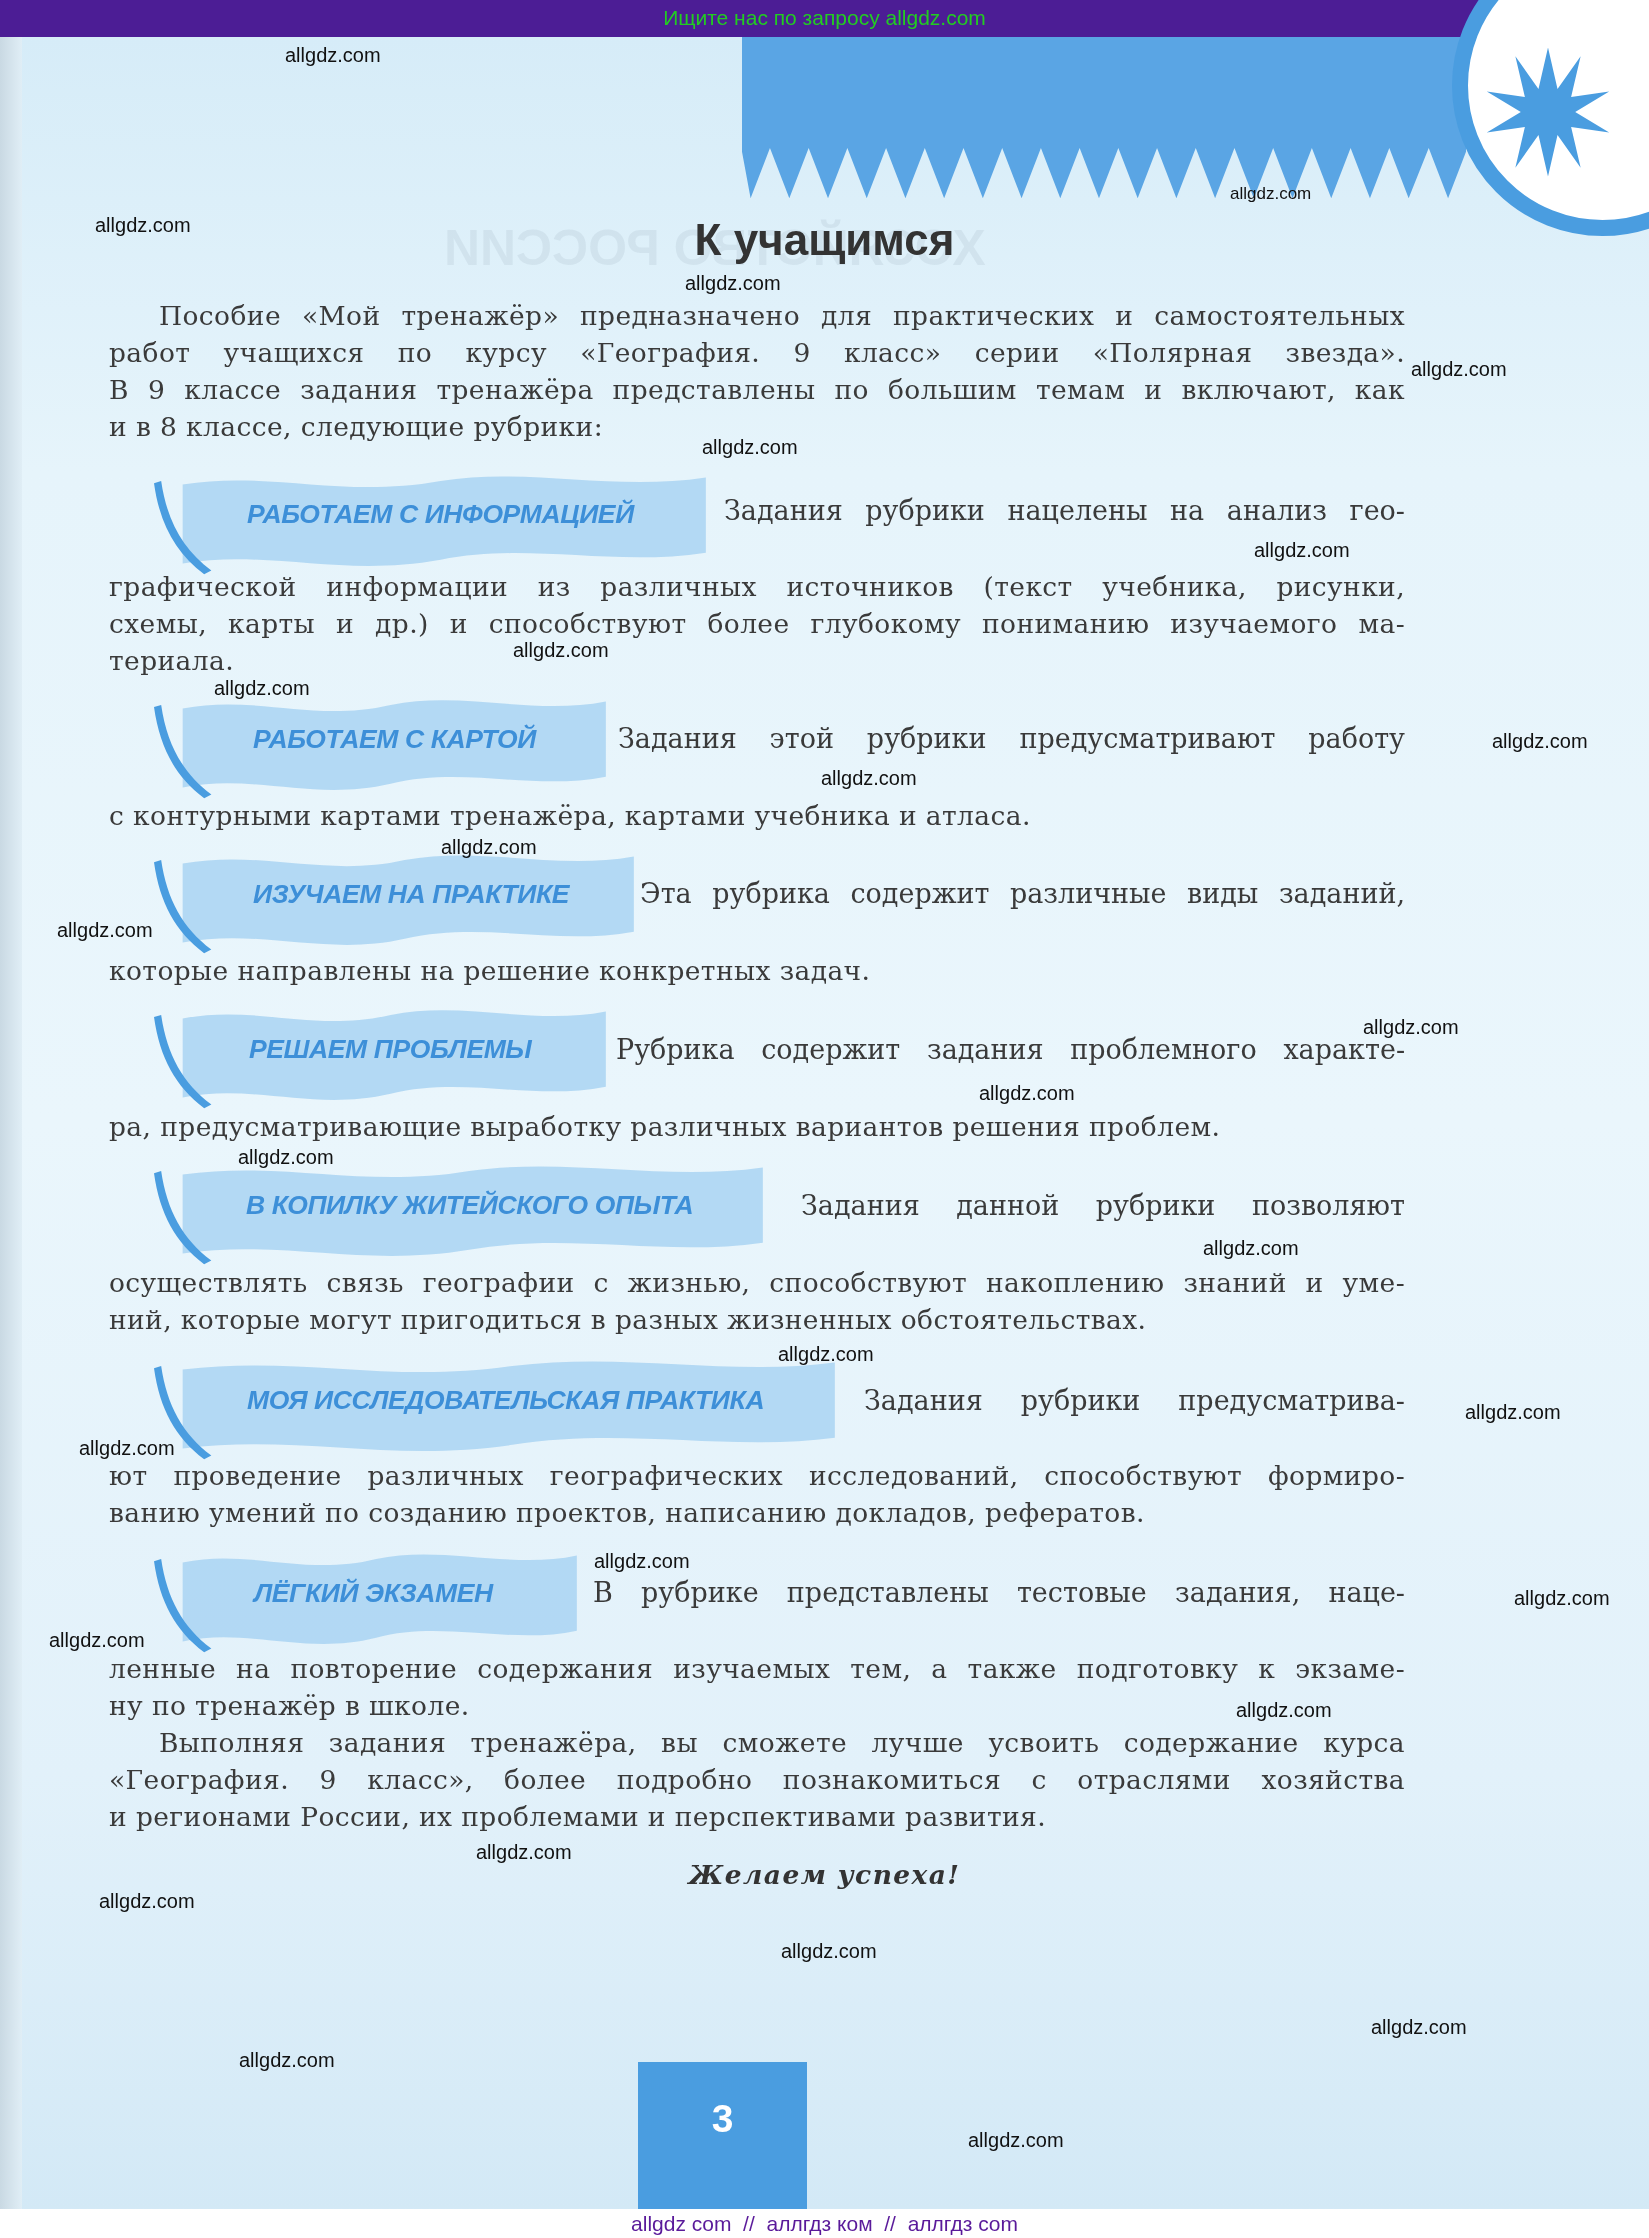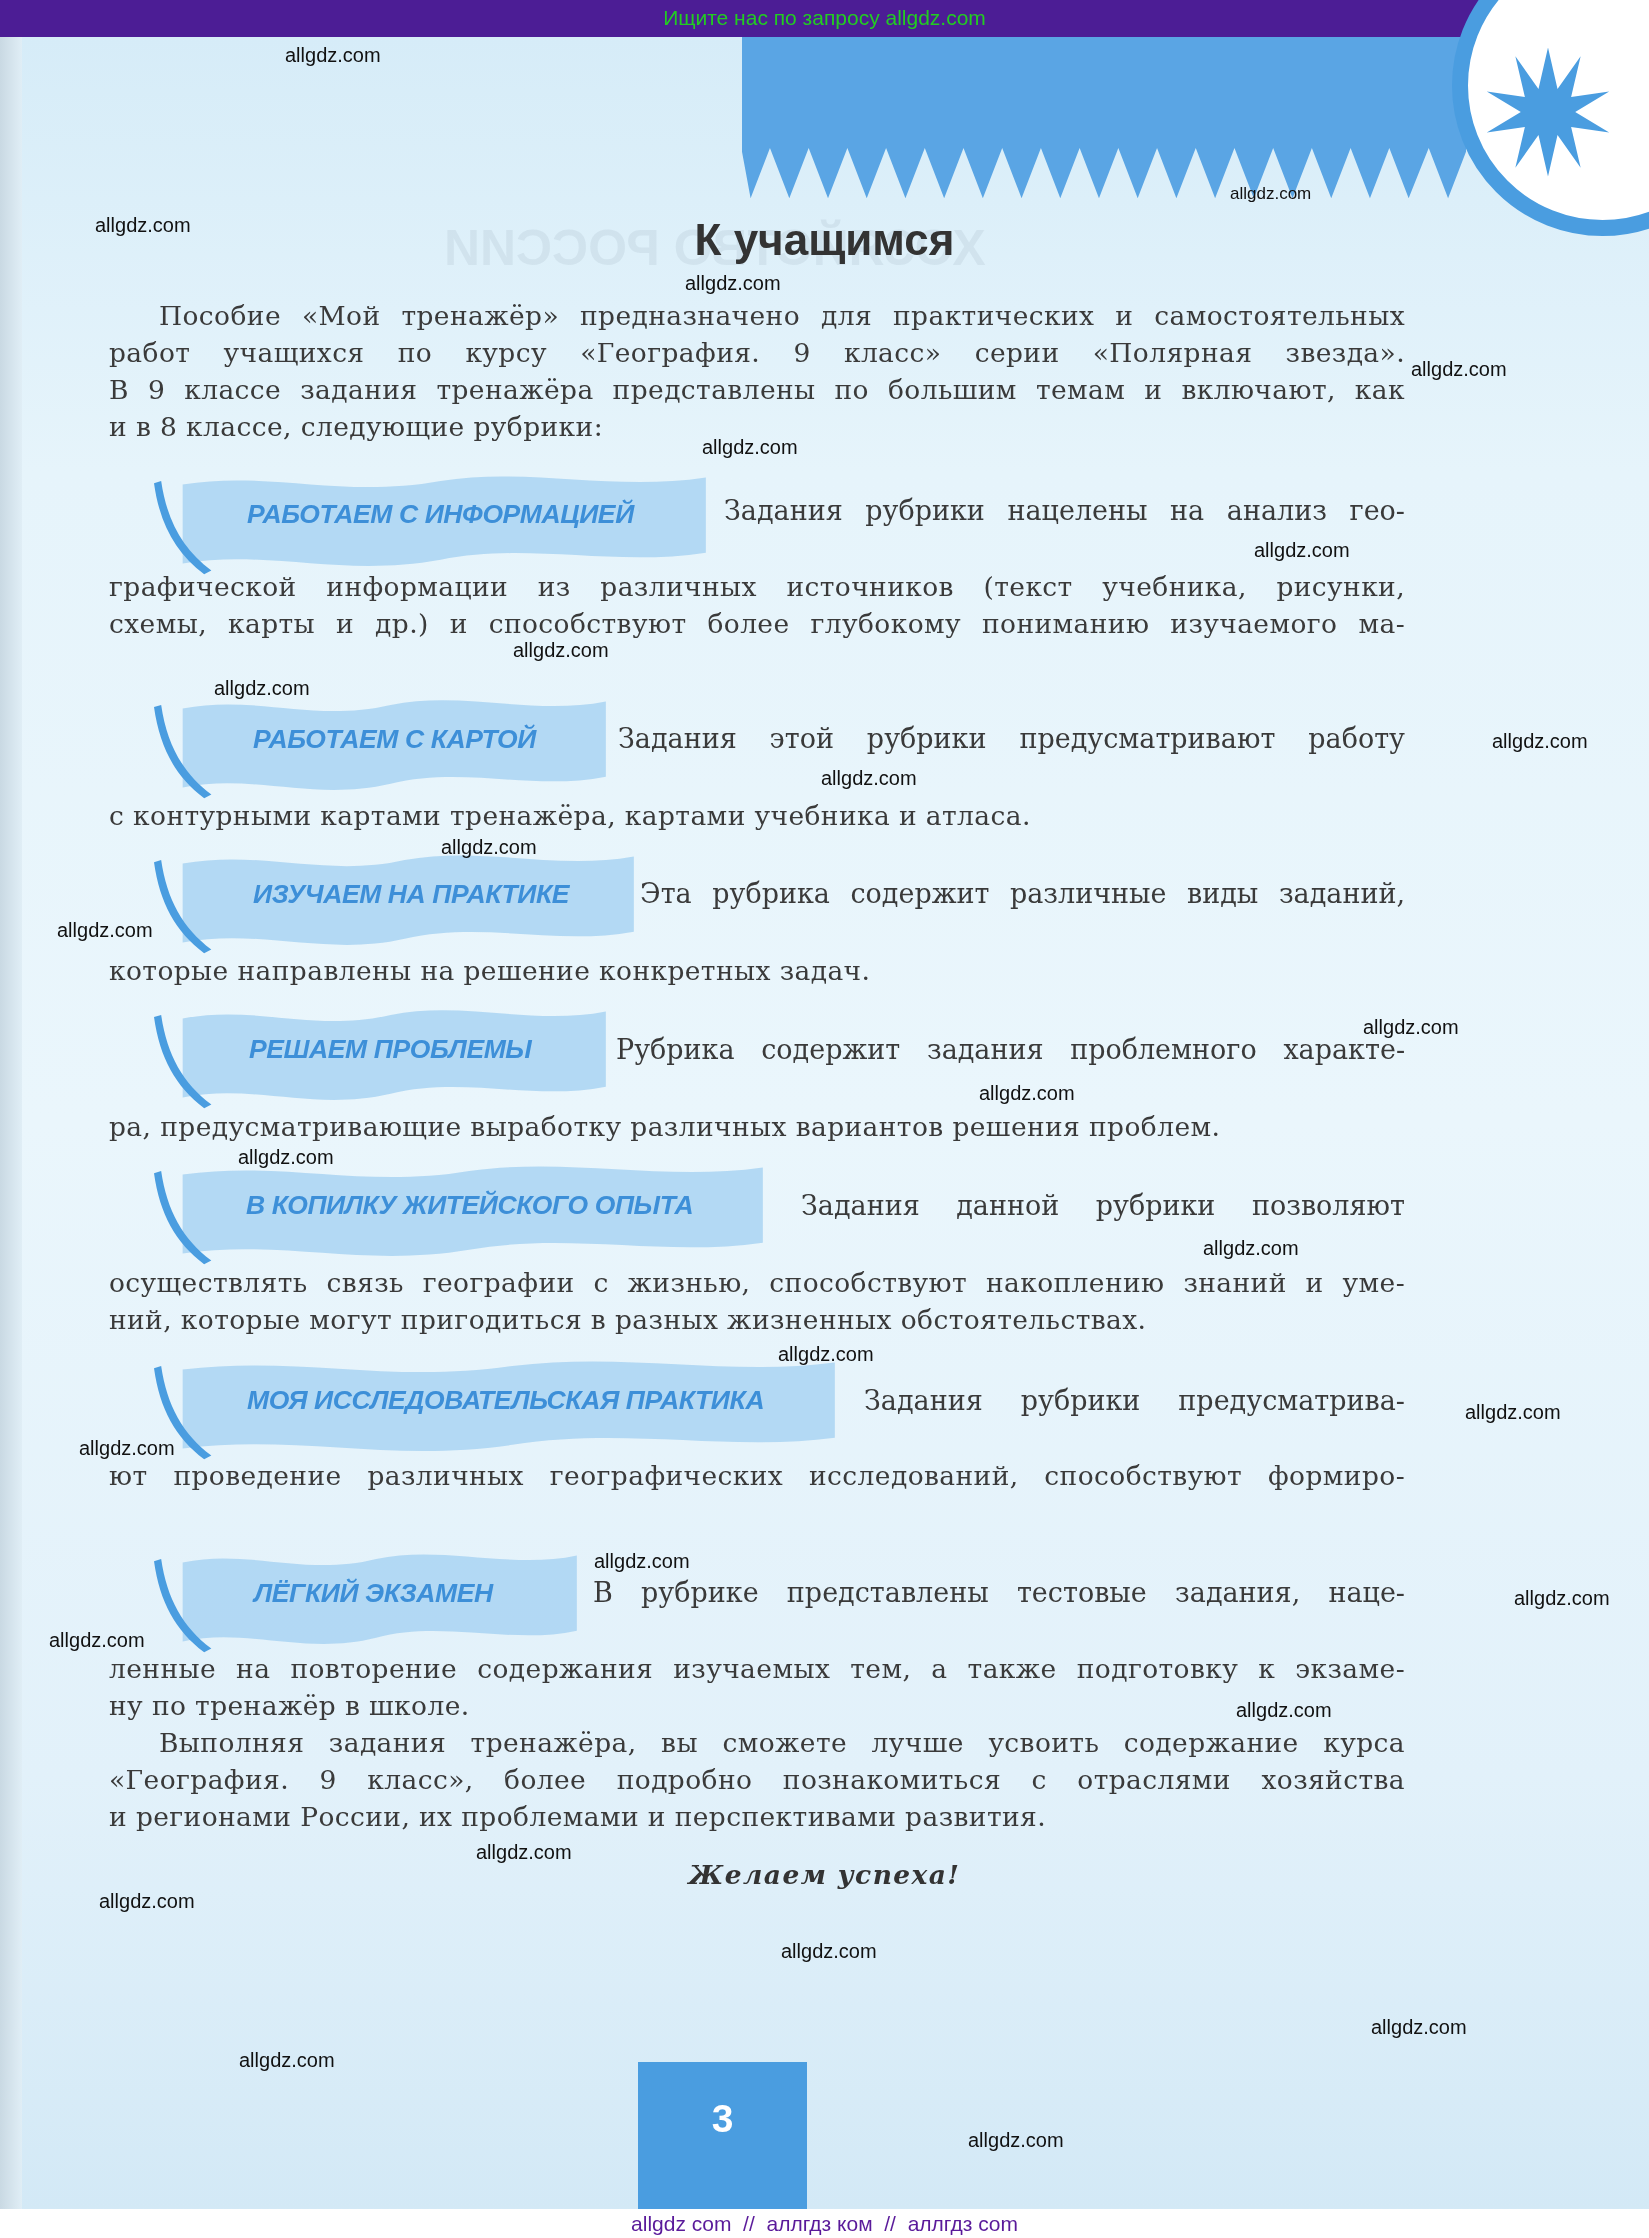"териала." span.line { html: none -> <span>териала.</span> }
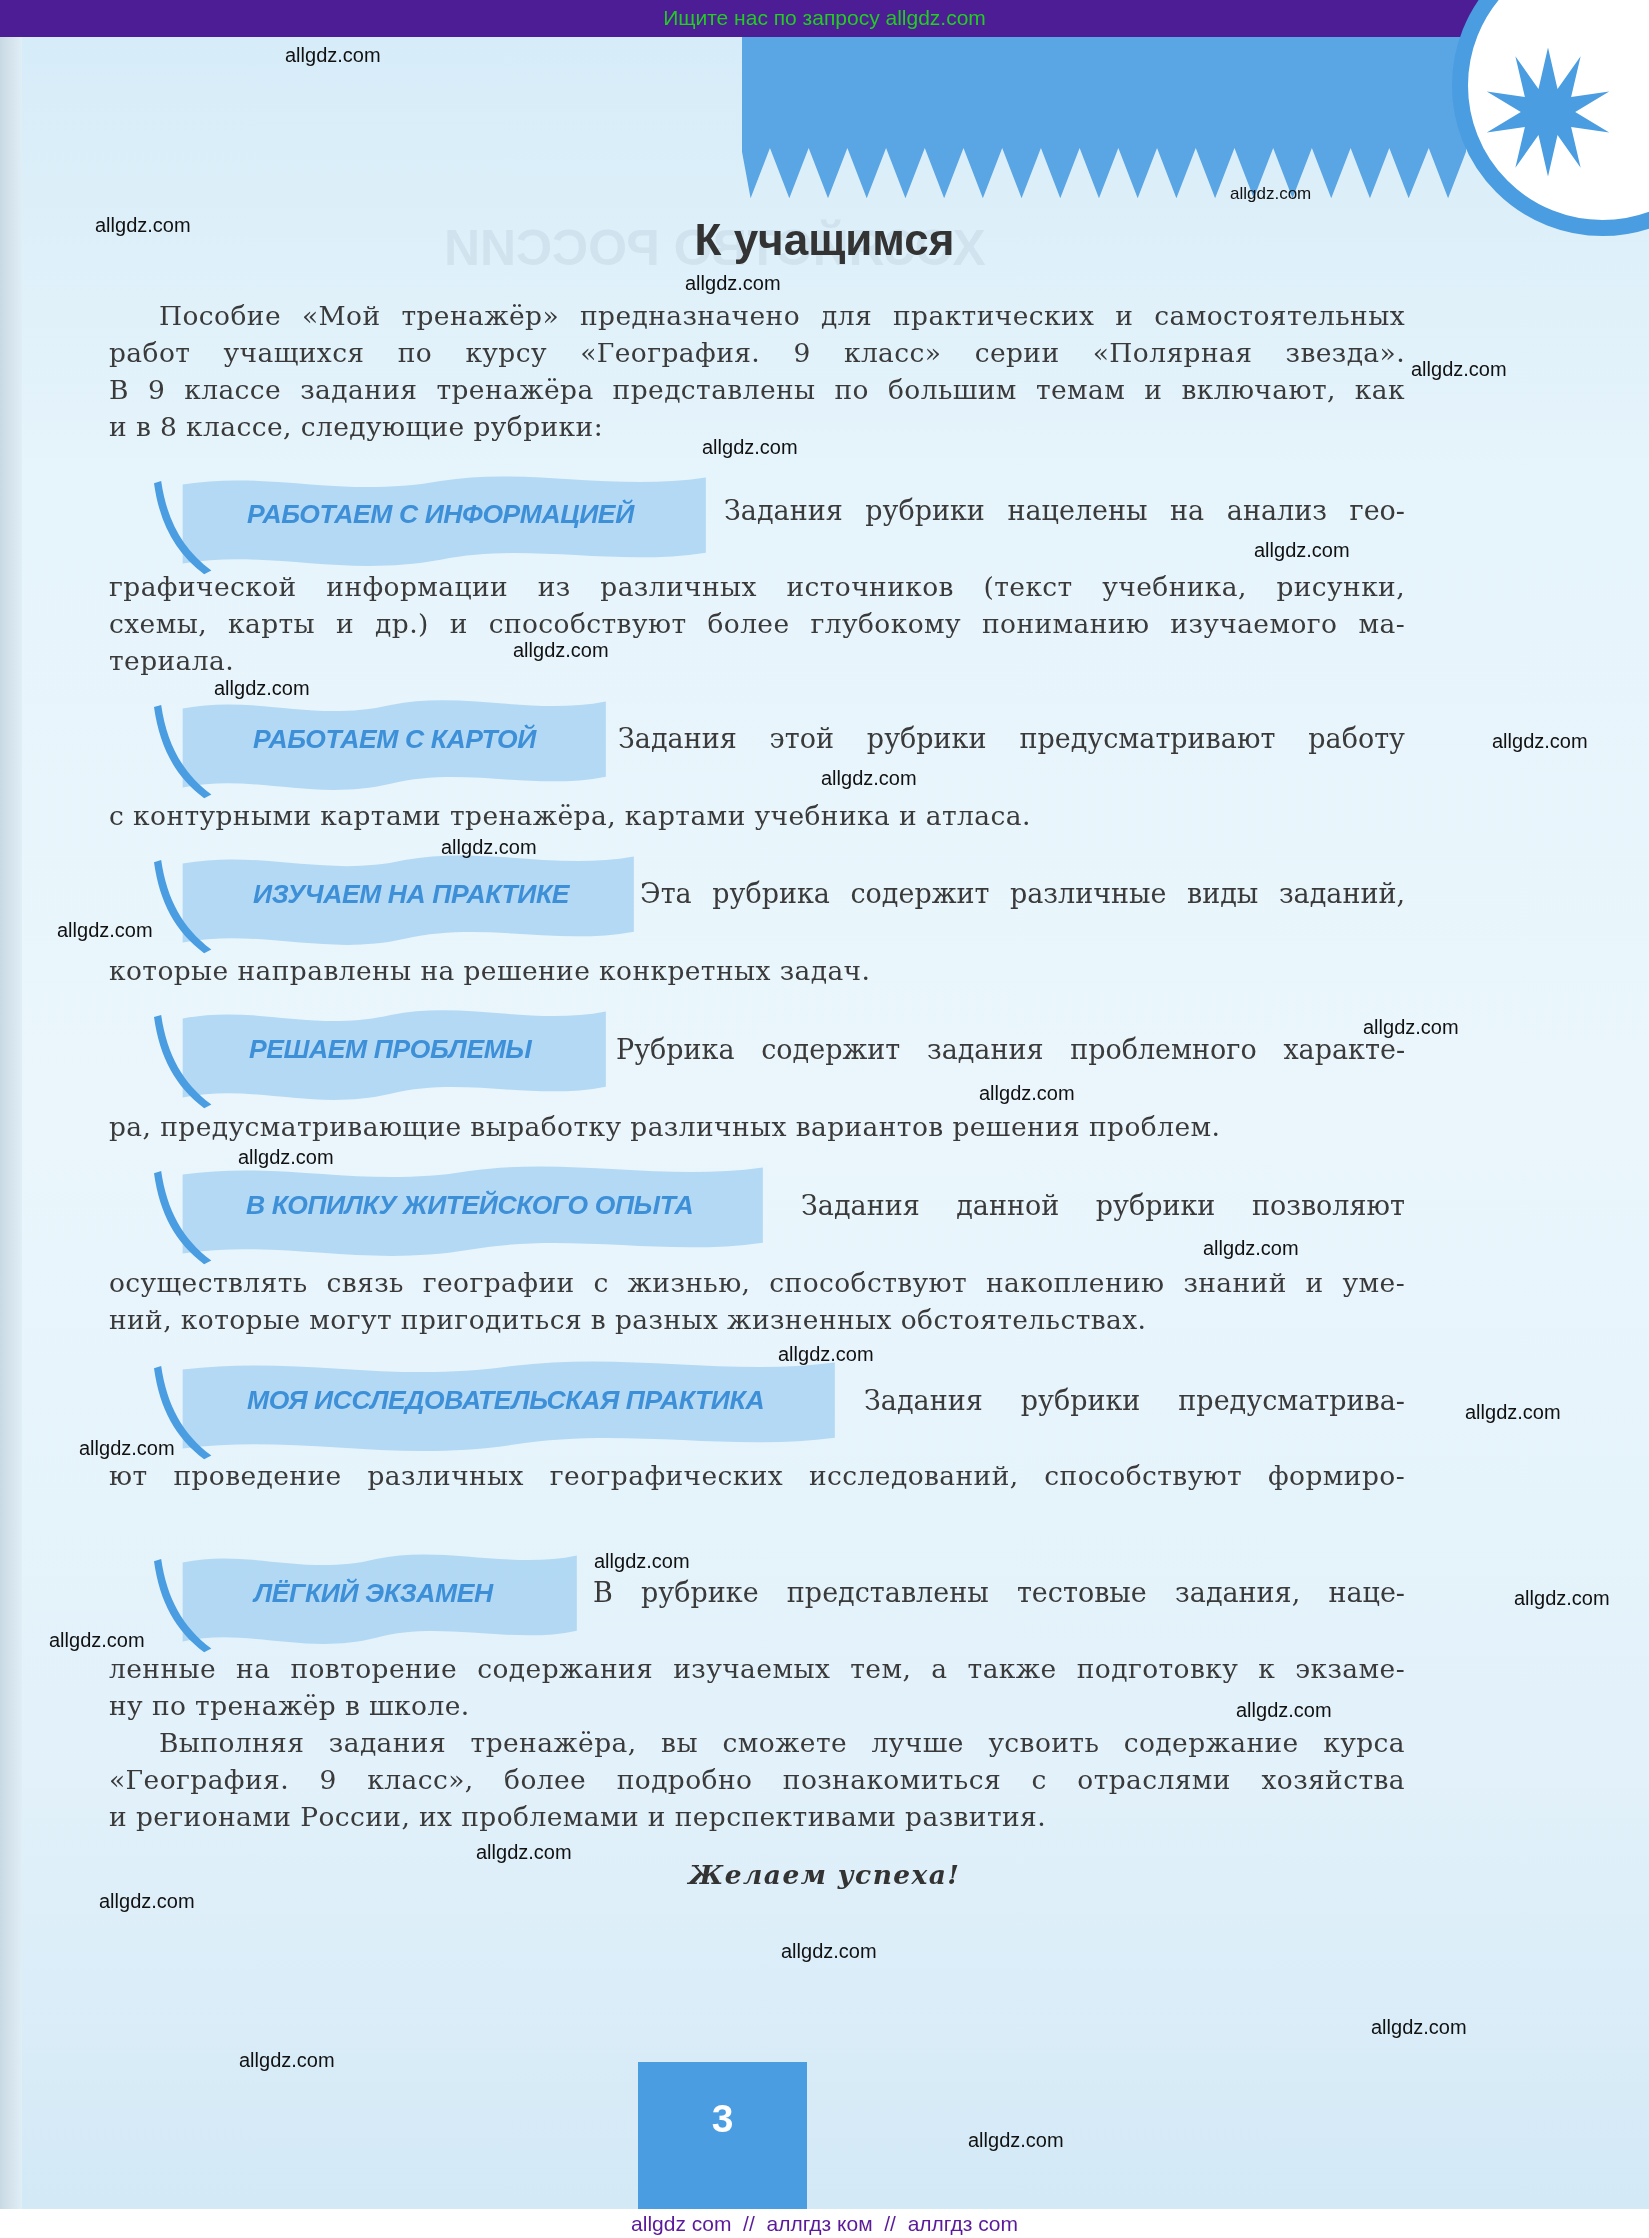"ванию умений по созданию проектов," span.line { html: none -> <span>ванию умений по созданию проектов, написанию докладов, рефератов.</span> }
